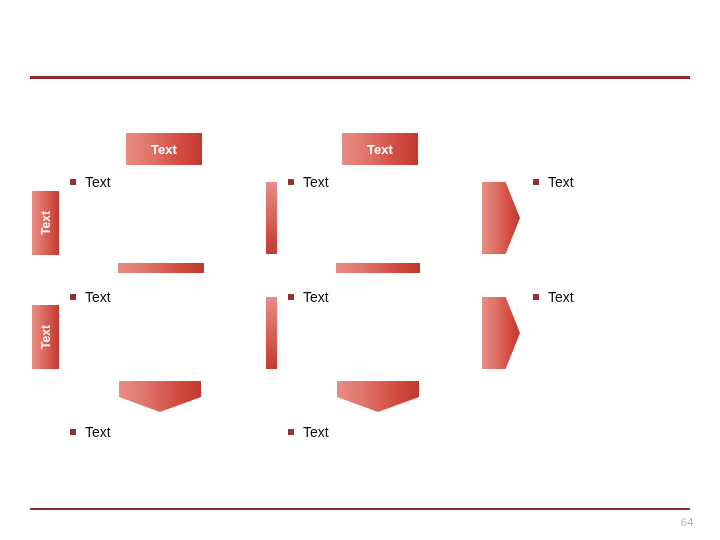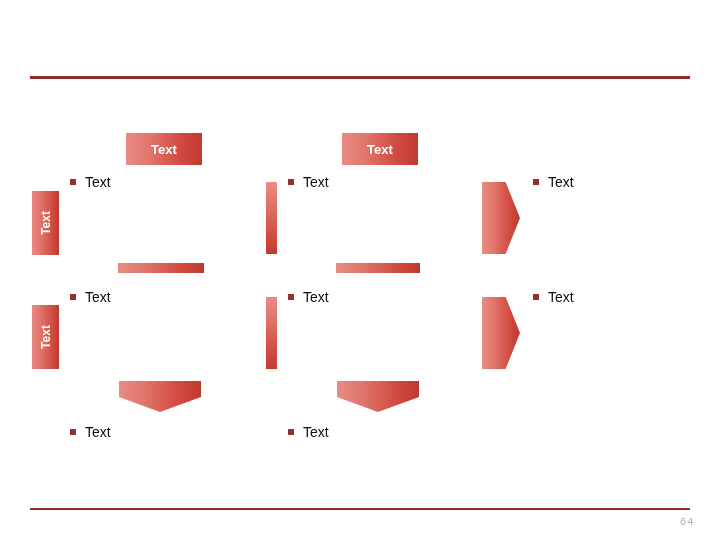"64" .page-number { font-family: Liberation Mono, monospace -> Liberation Sans, sans-serif }
